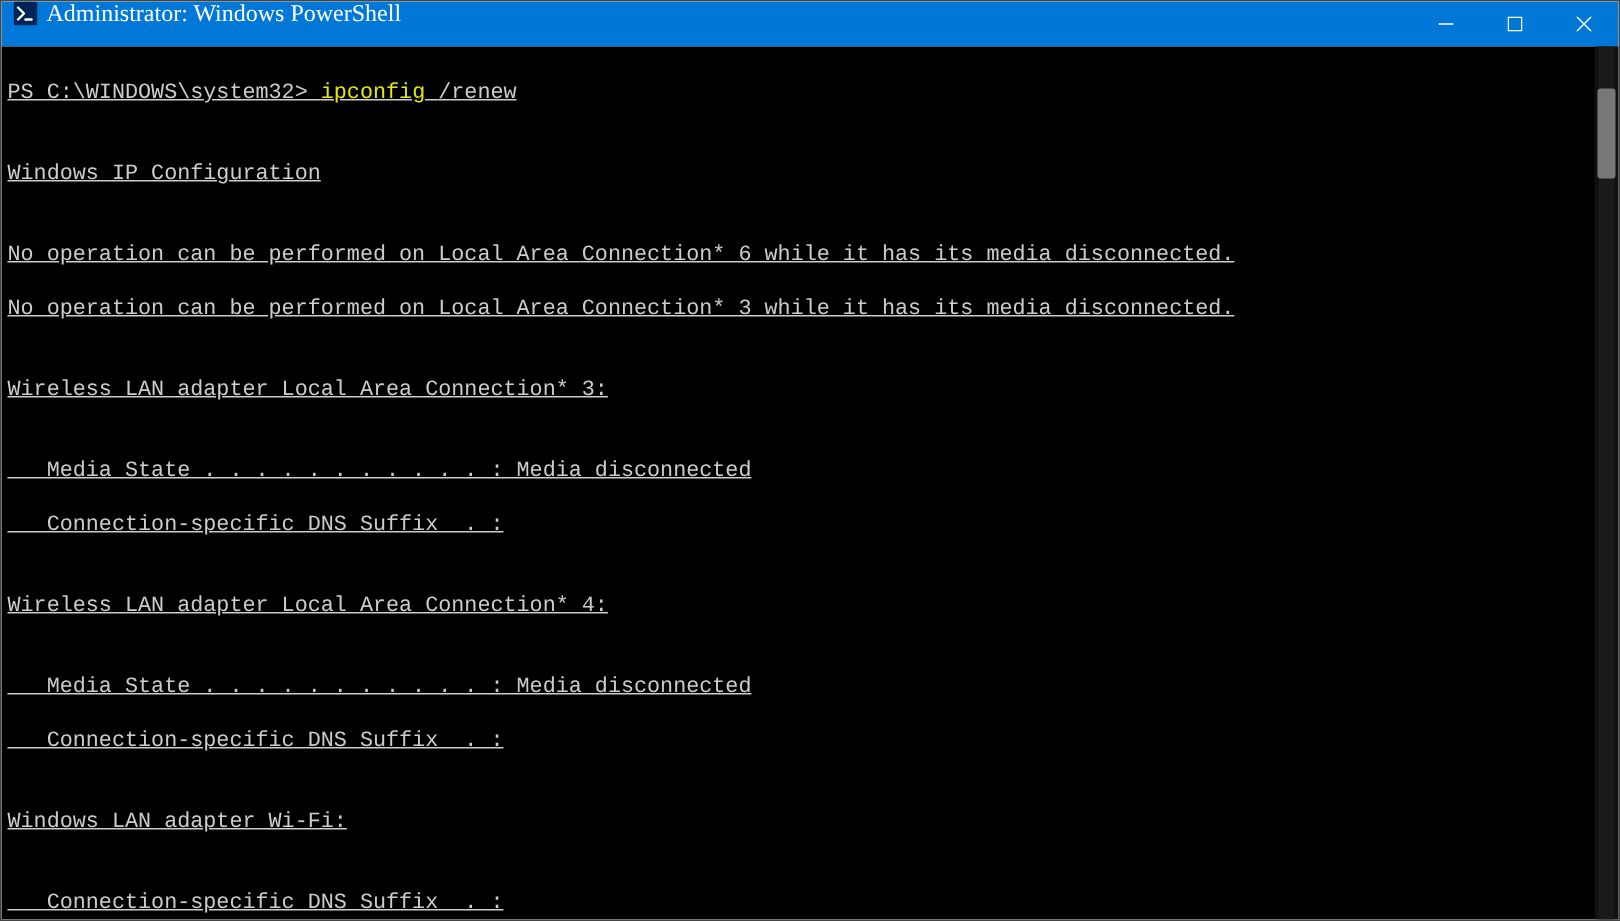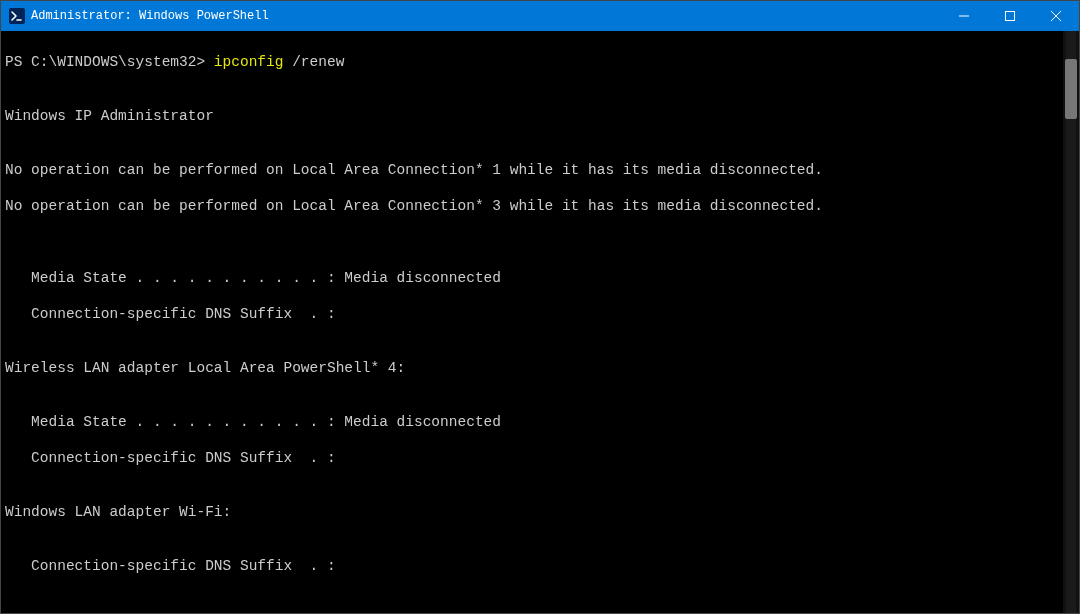"Administrator: Windows PowerShell" .titlebar { align-items: center -> none; font-family: Liberation Mono, monospace -> Liberation Serif, serif; font-size: 12px -> 16px }
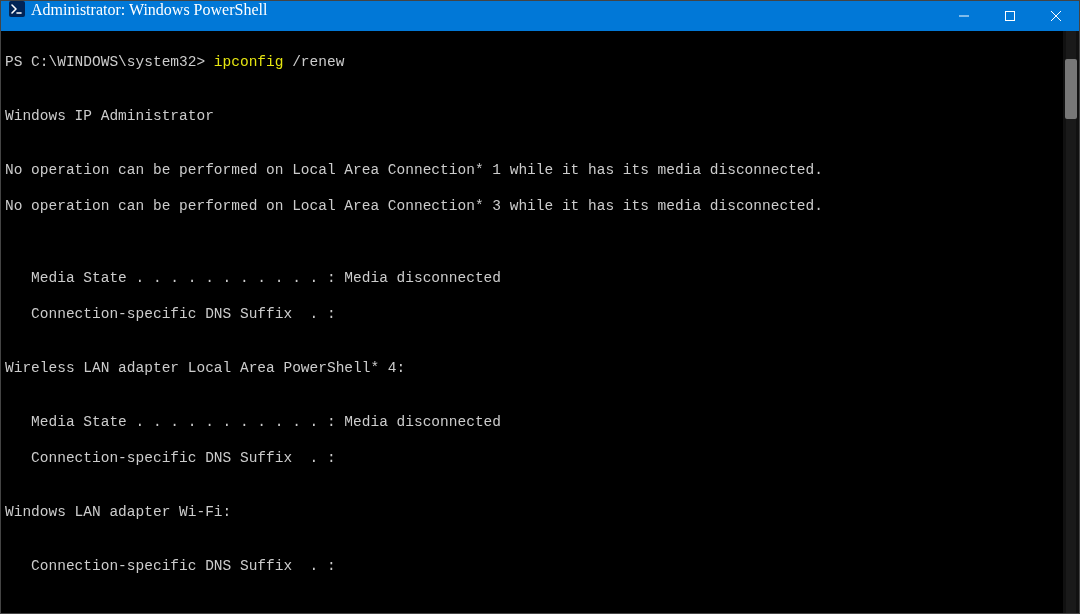"PS C:\WINDOWS\system32> ipconfig /renew" .terminal { text-decoration: none -> underline }
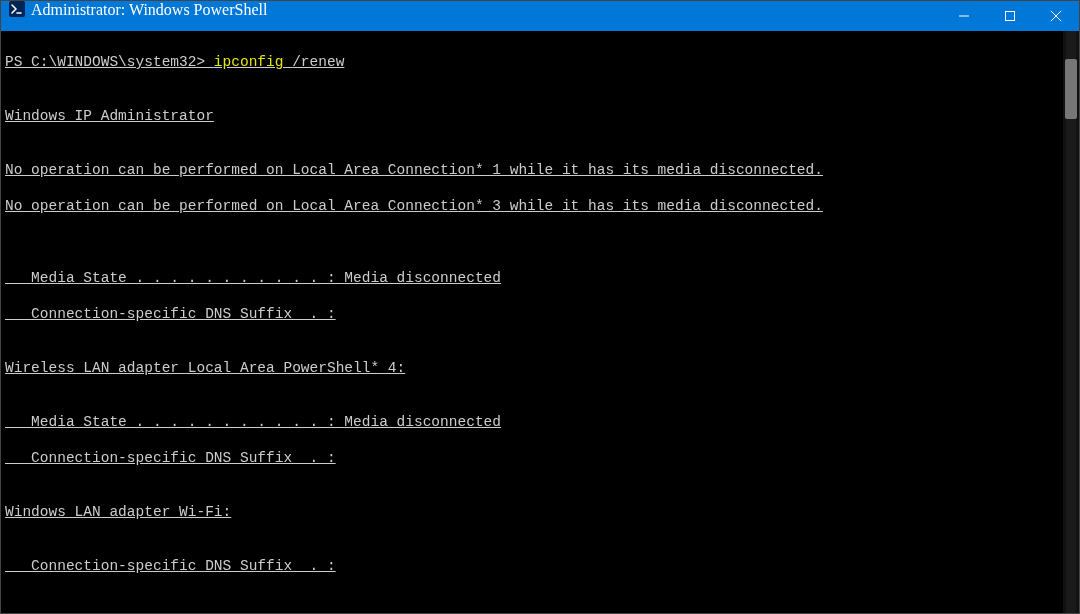"Windows IP Administrator" div.line { text: Administrator -> Configuration }
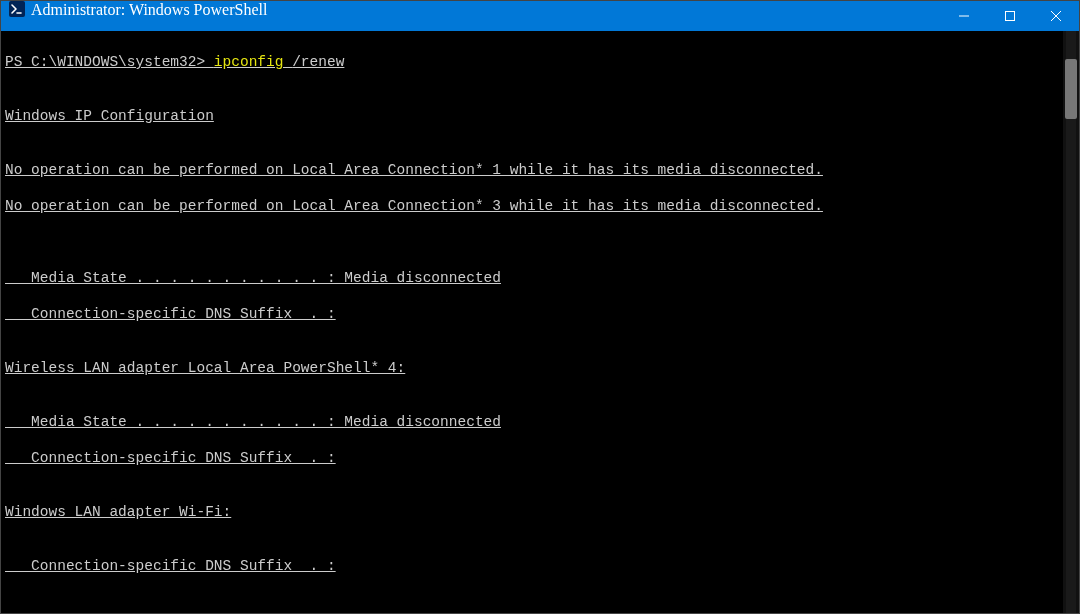"No operation can be performed on Local Area Connection* 1" div.line { text: 1 -> 6 }
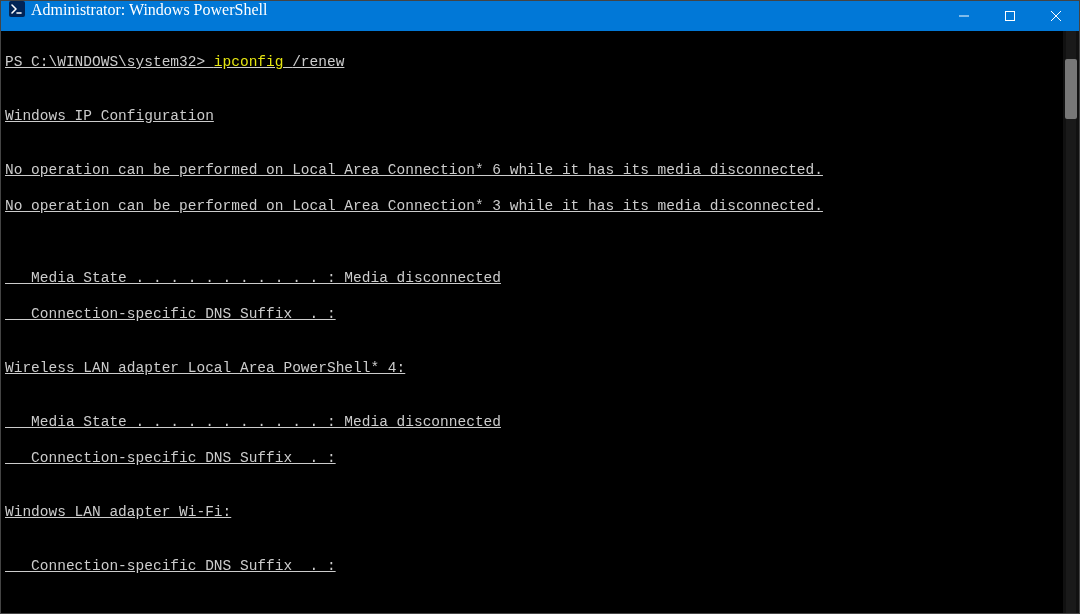"Wireless LAN adapter Local Area Connection* 3:" div.line { html: none -> <div>Wireless LAN adapter Local Area Connection* 3:</div> }
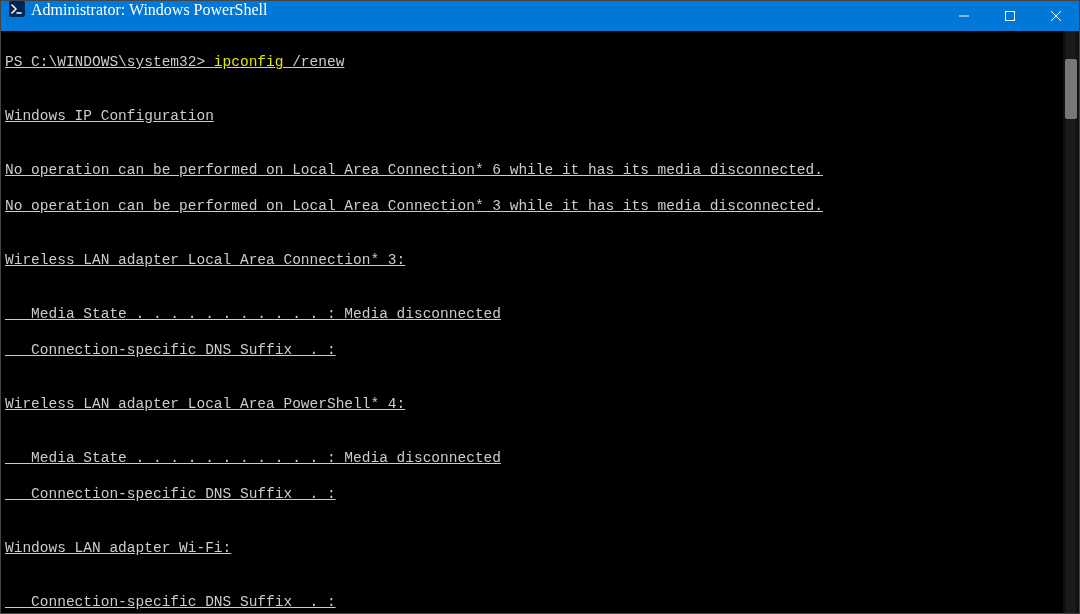"Wireless LAN adapter Local Area PowerShell*" div.line { text: PowerShell -> Connection }
